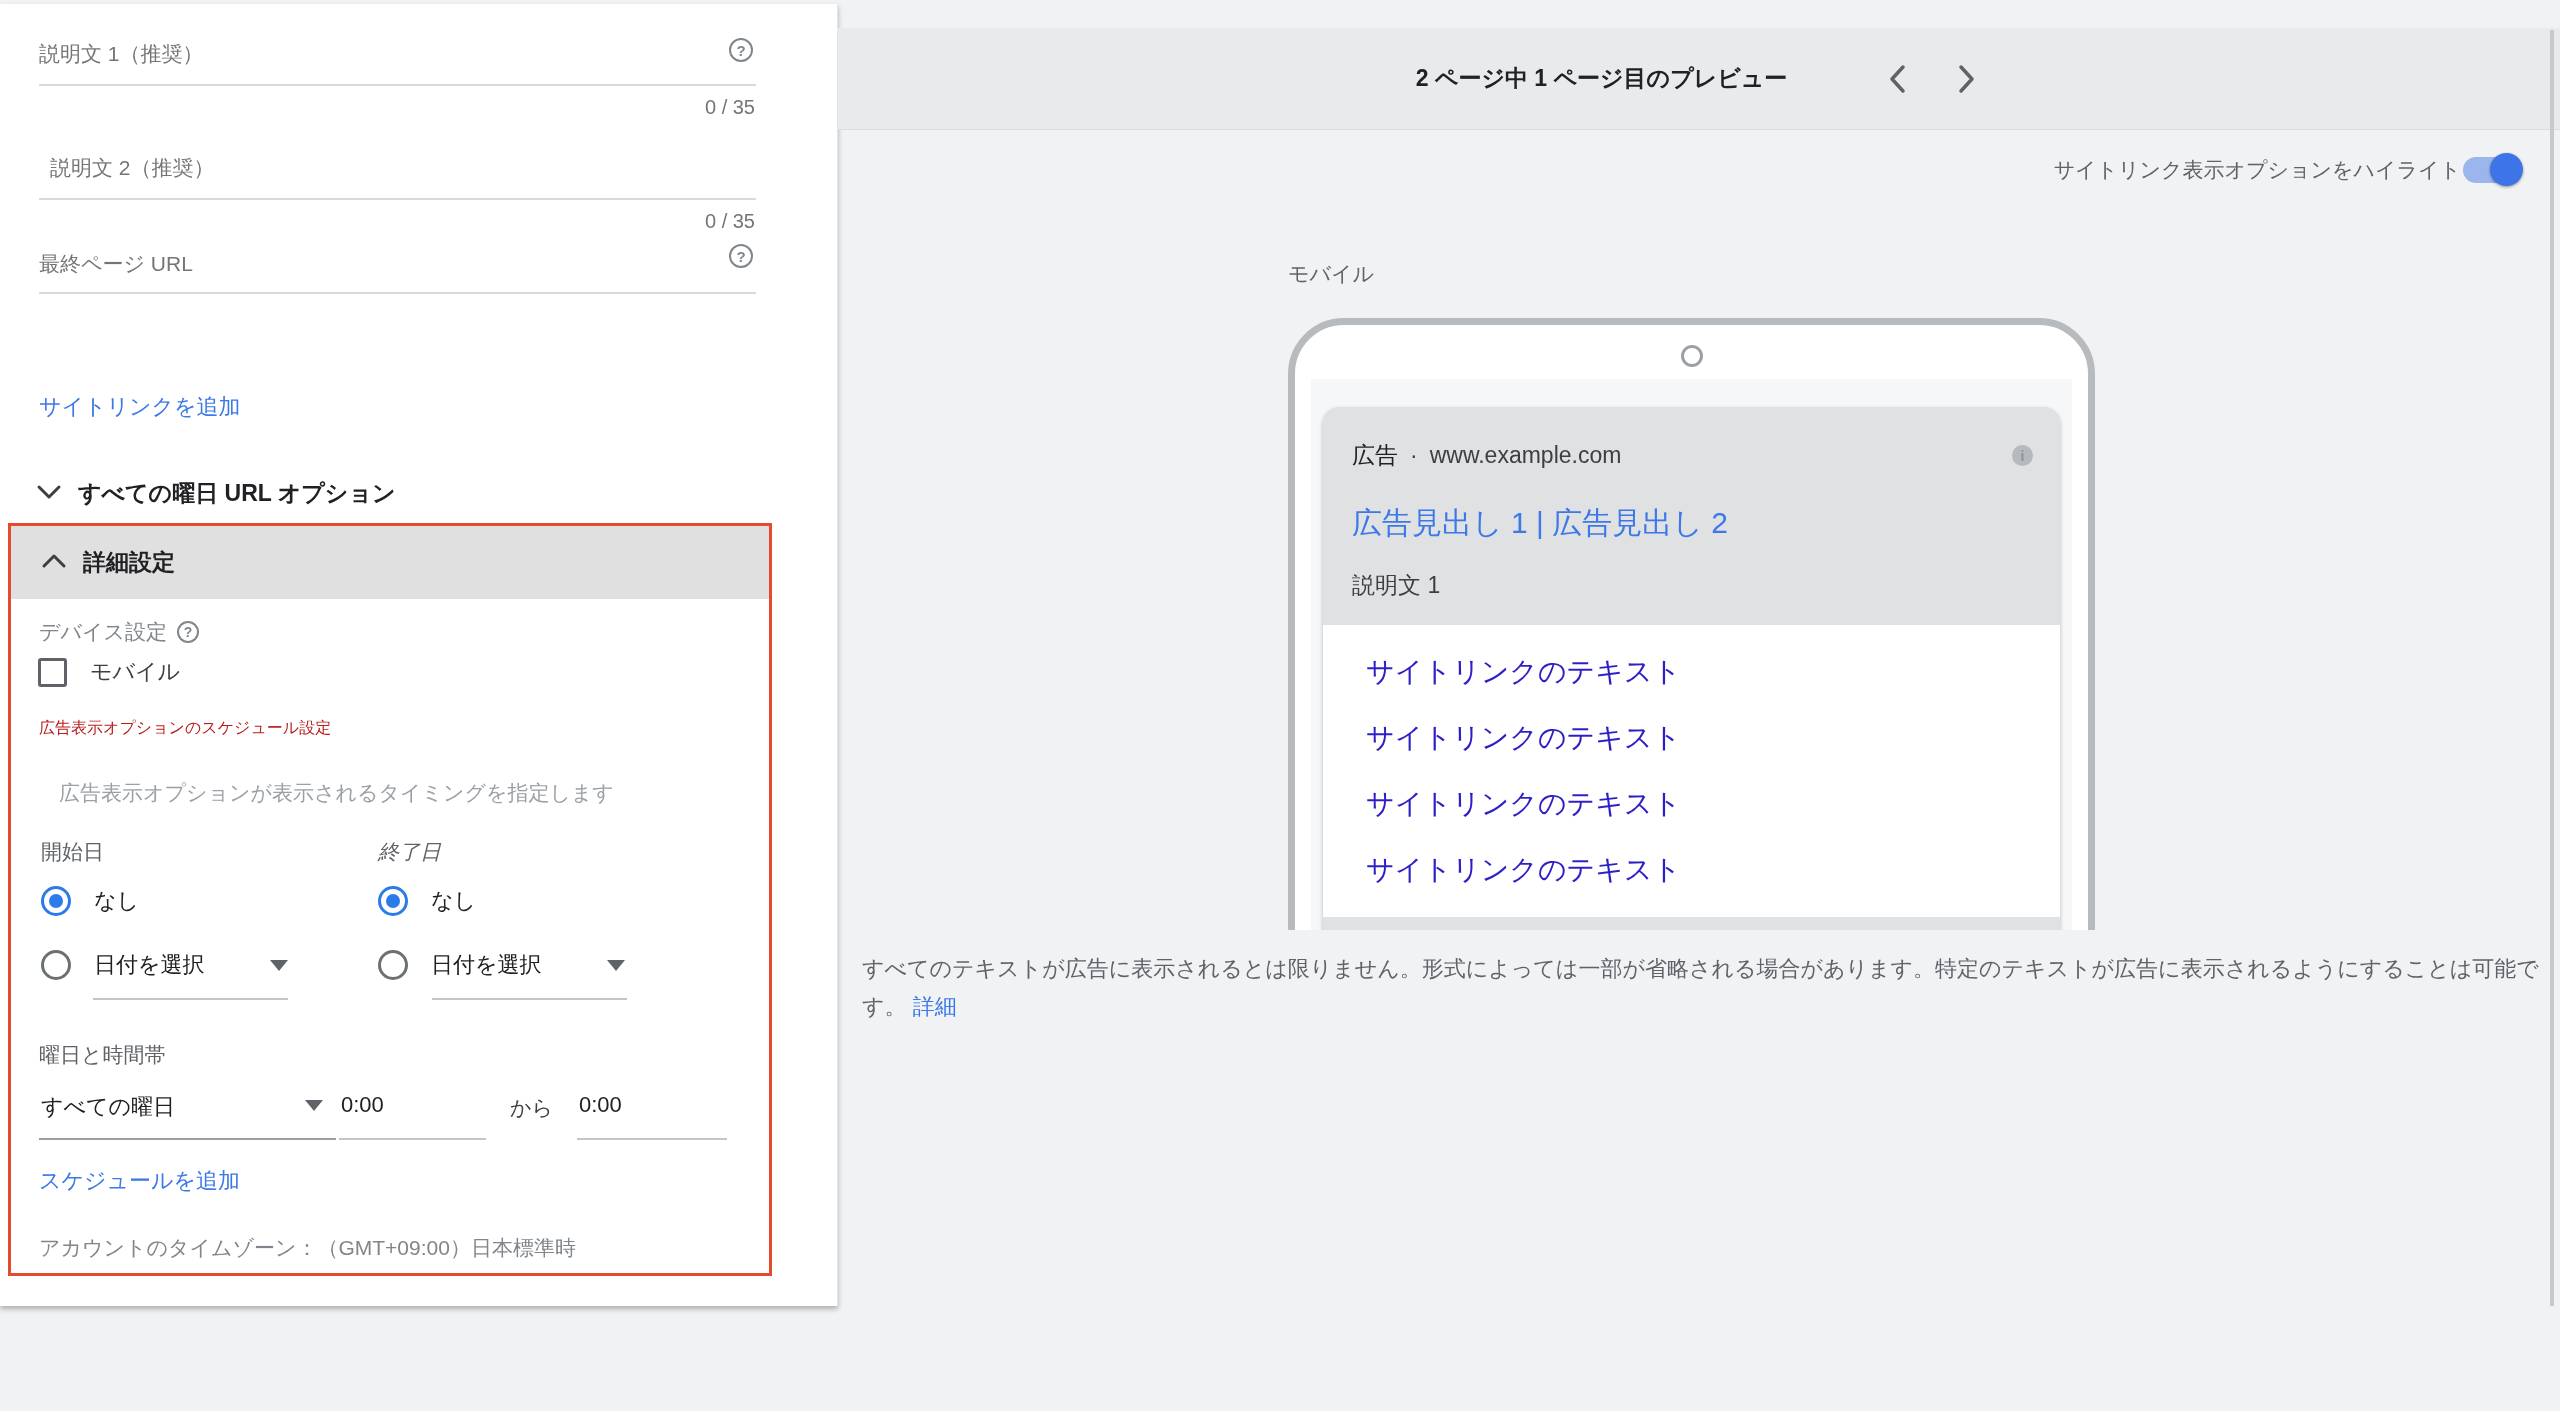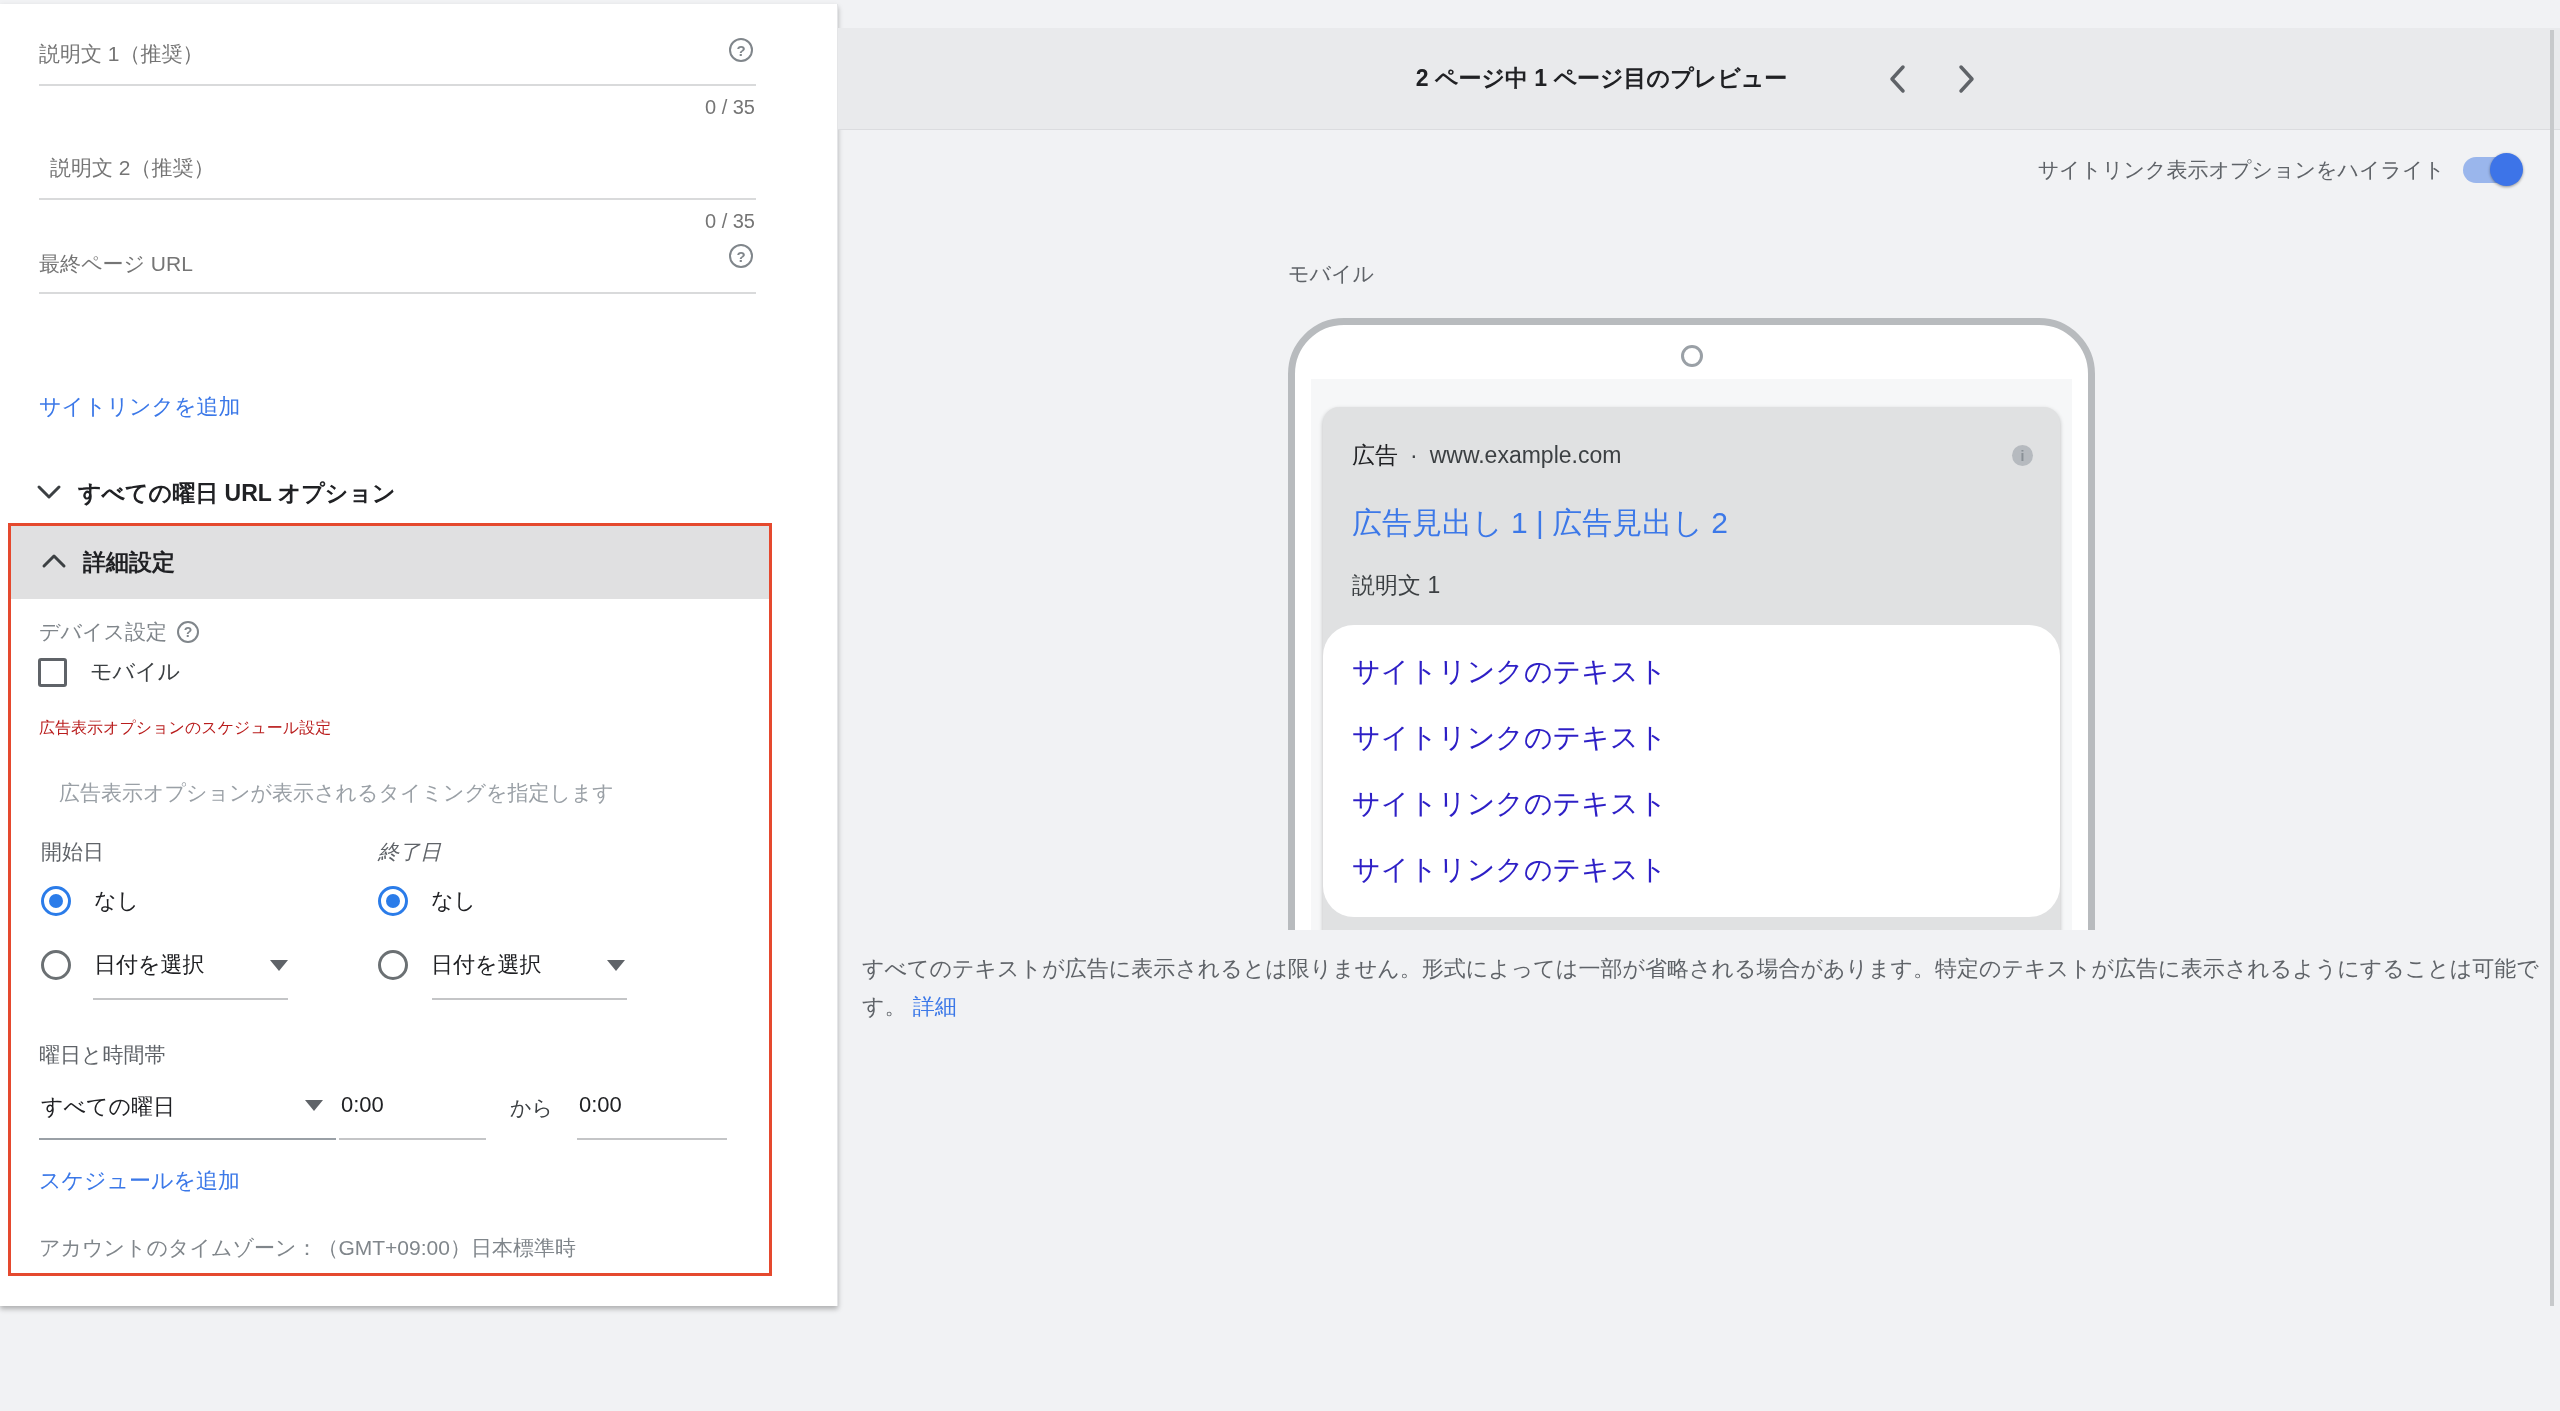"サイトリンク表示オプションをハイライト" .toggle-row { gap: 18px -> 2px }
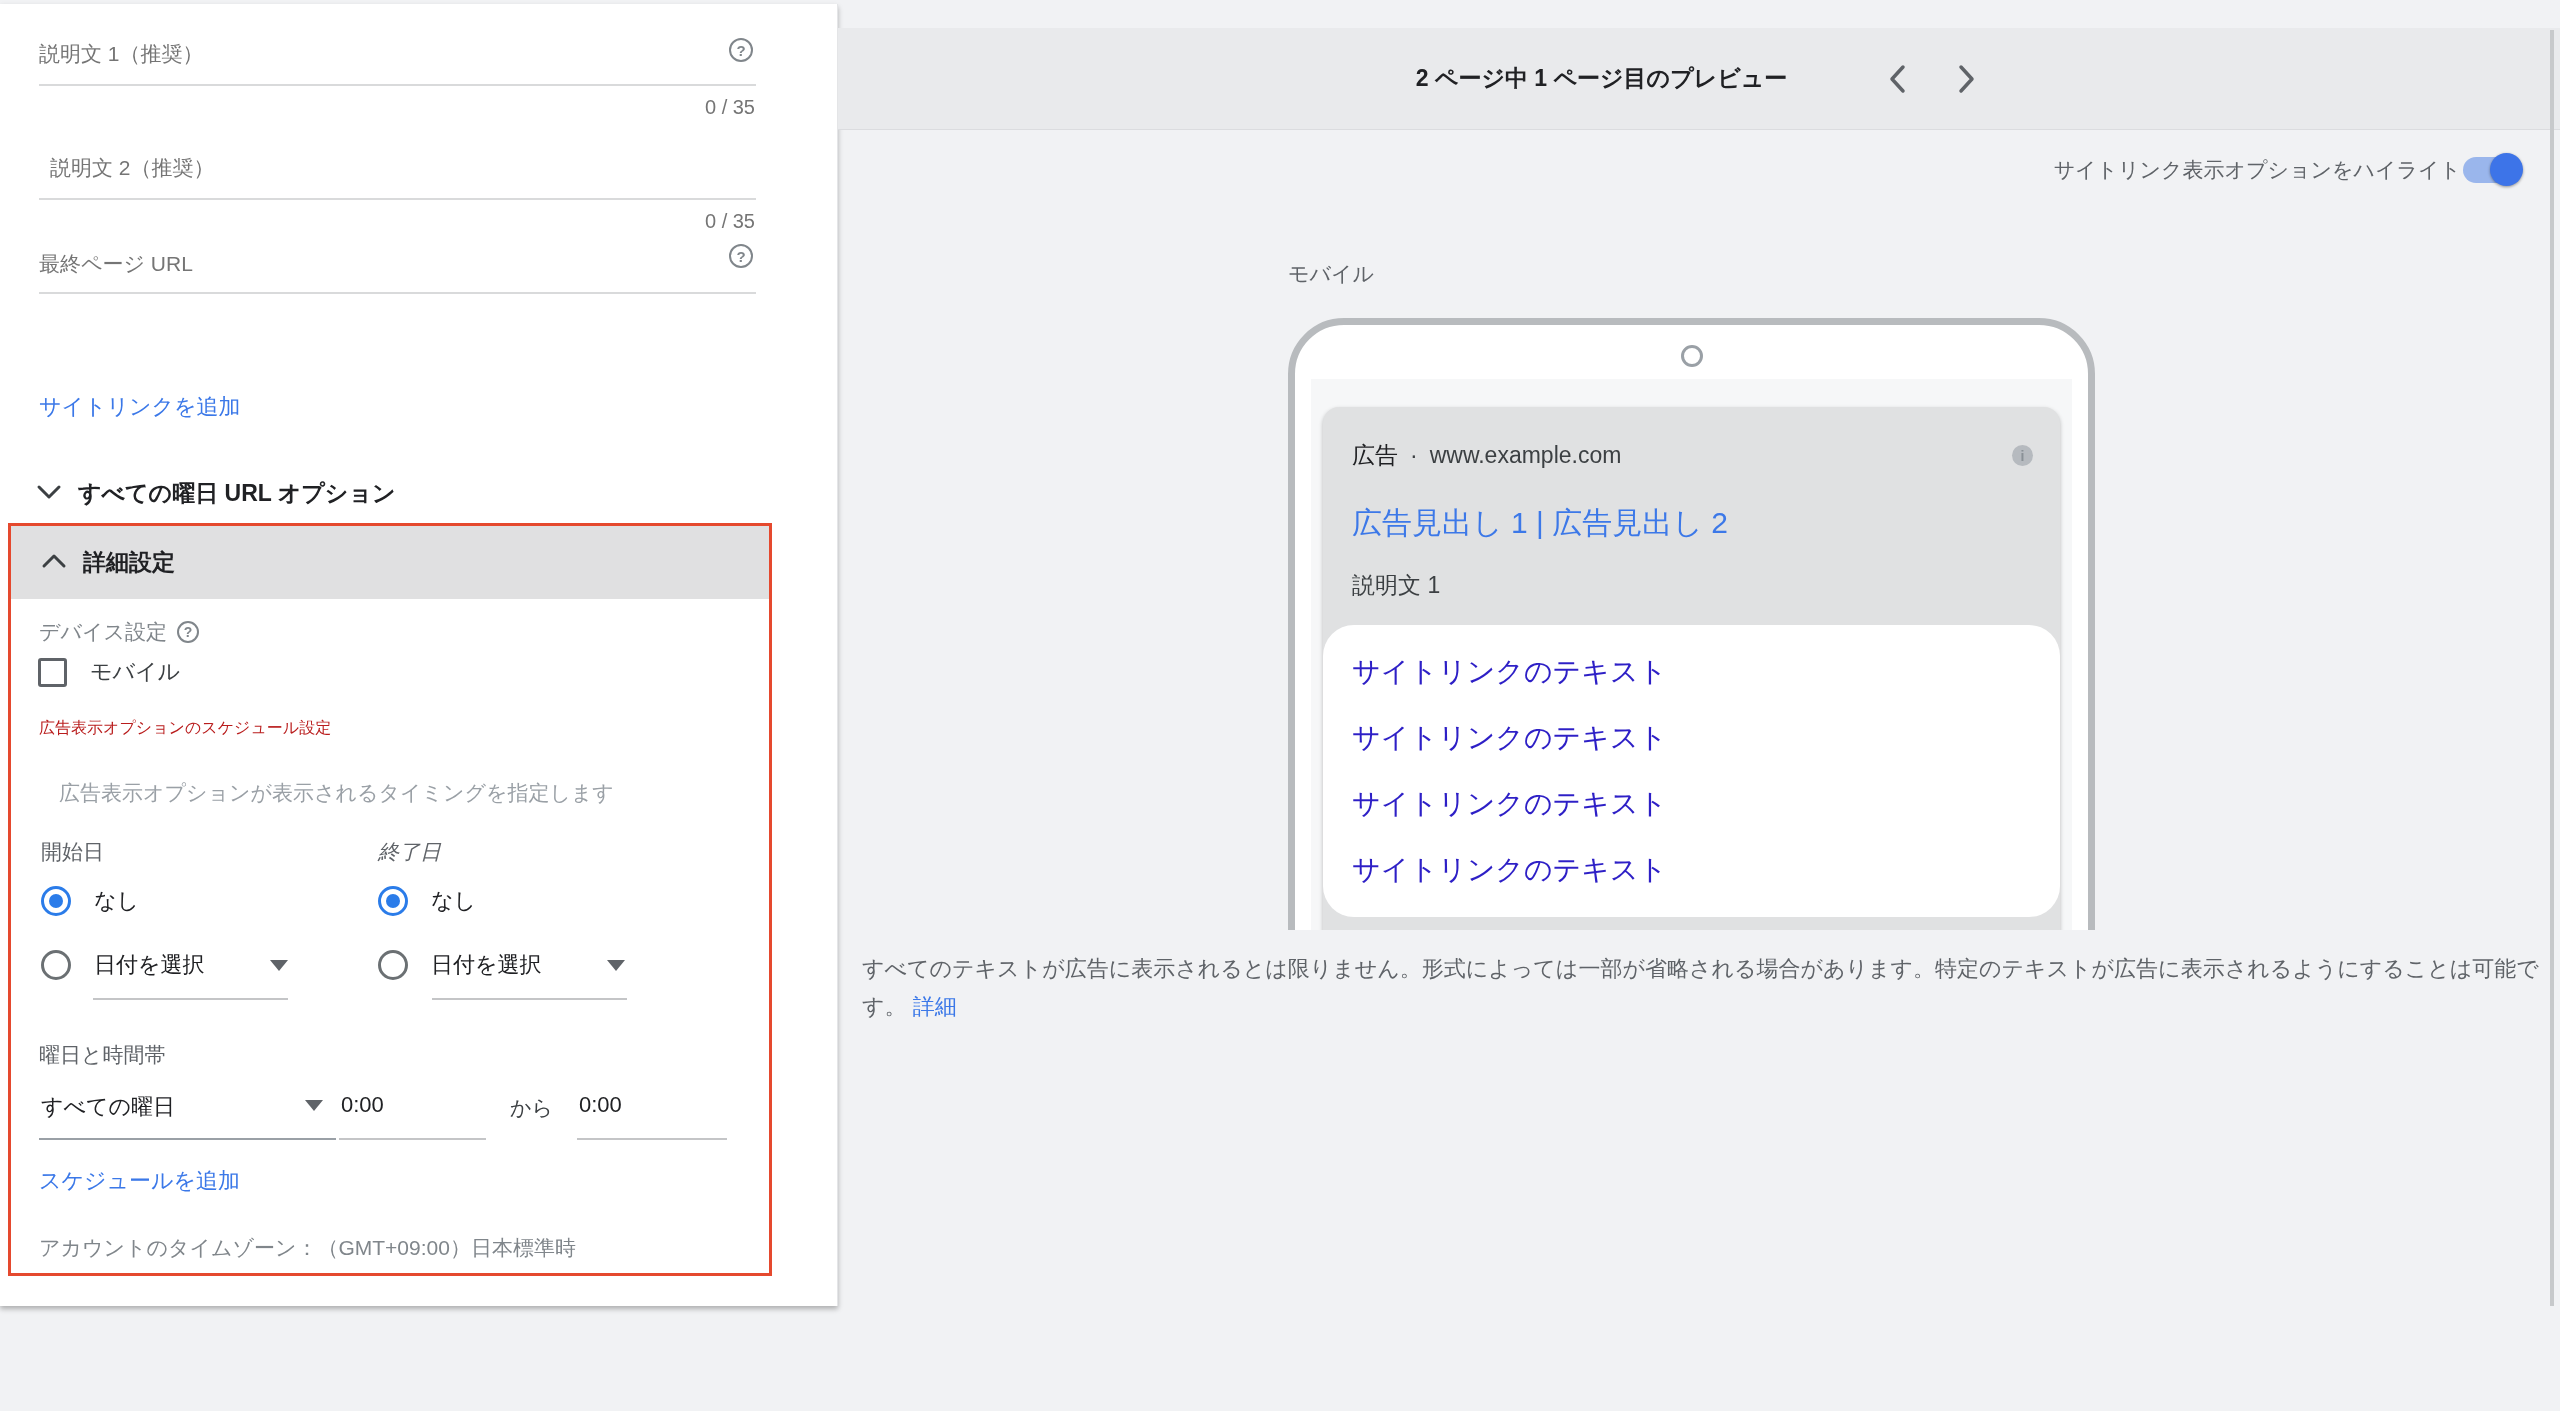"サイトリンクのテキスト" .sitelinks { border-radius: 31px -> none; padding: 14px 0 -> 14px 14px }
